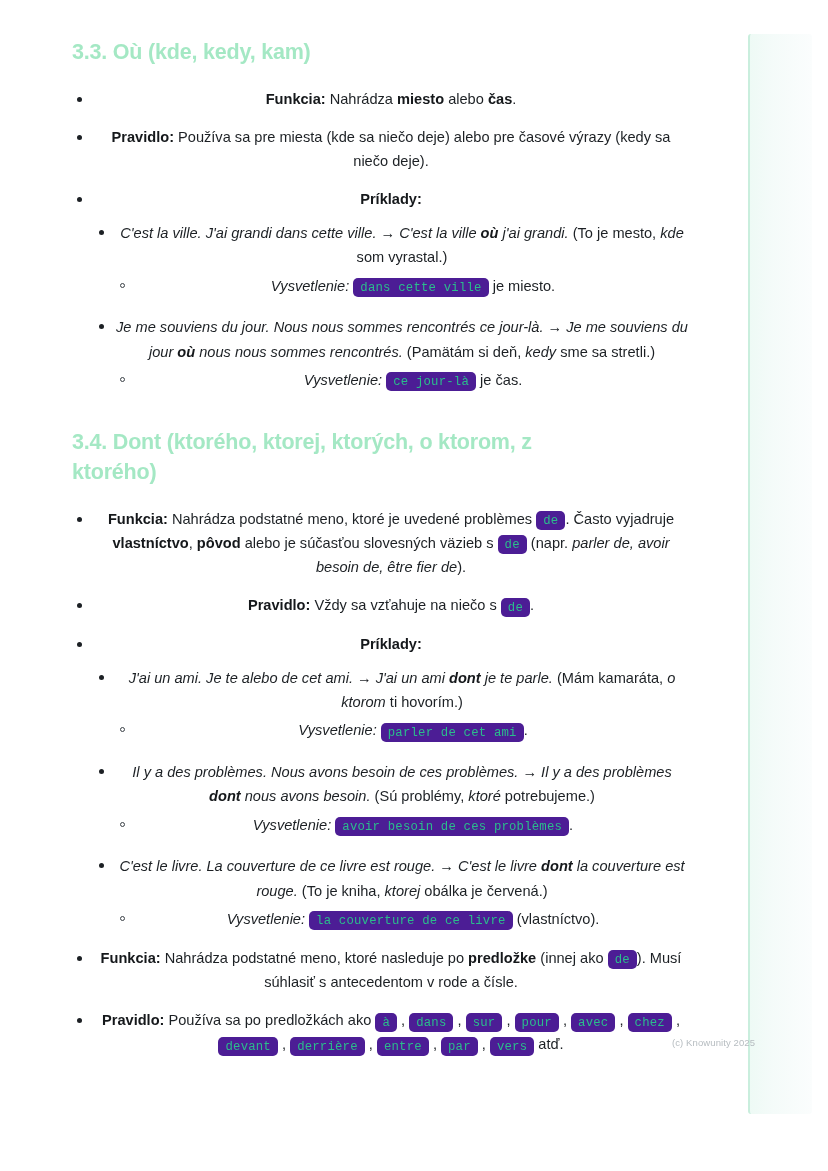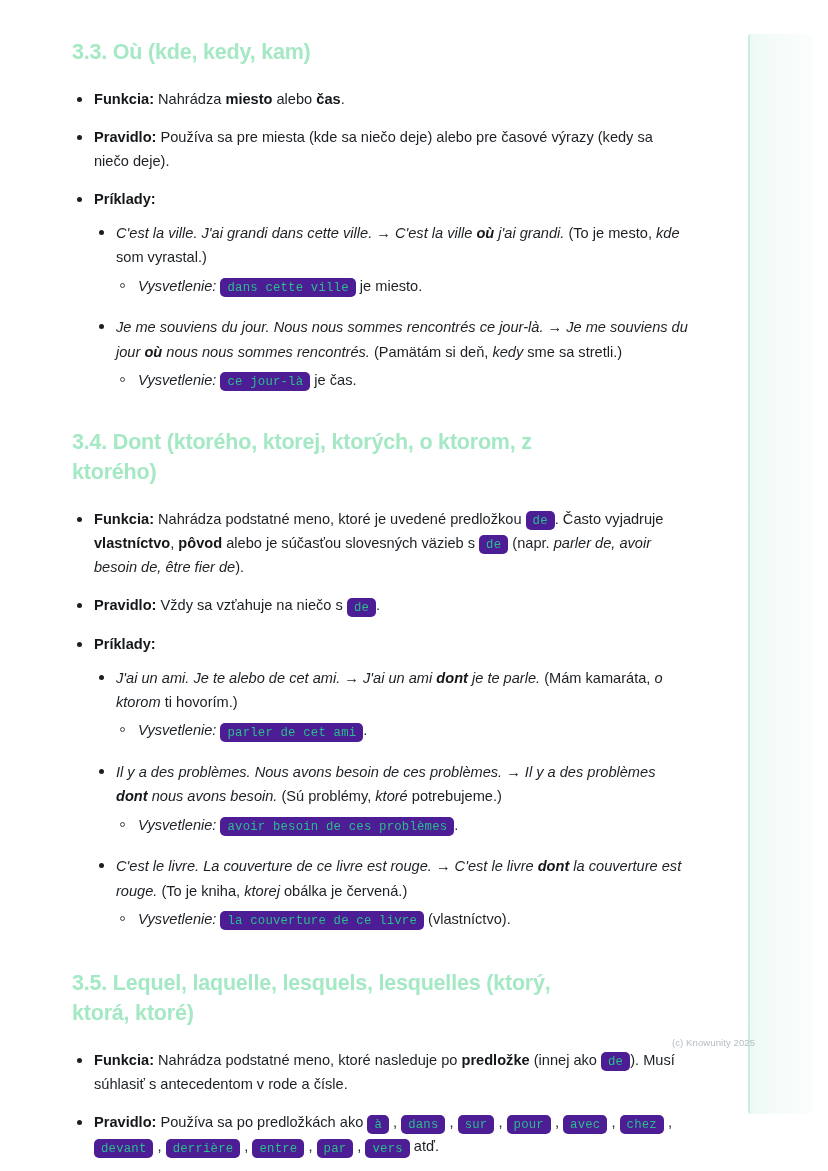"Funkcia: Nahrádza miesto alebo čas." ul.lvl1 { text-align: none -> center }
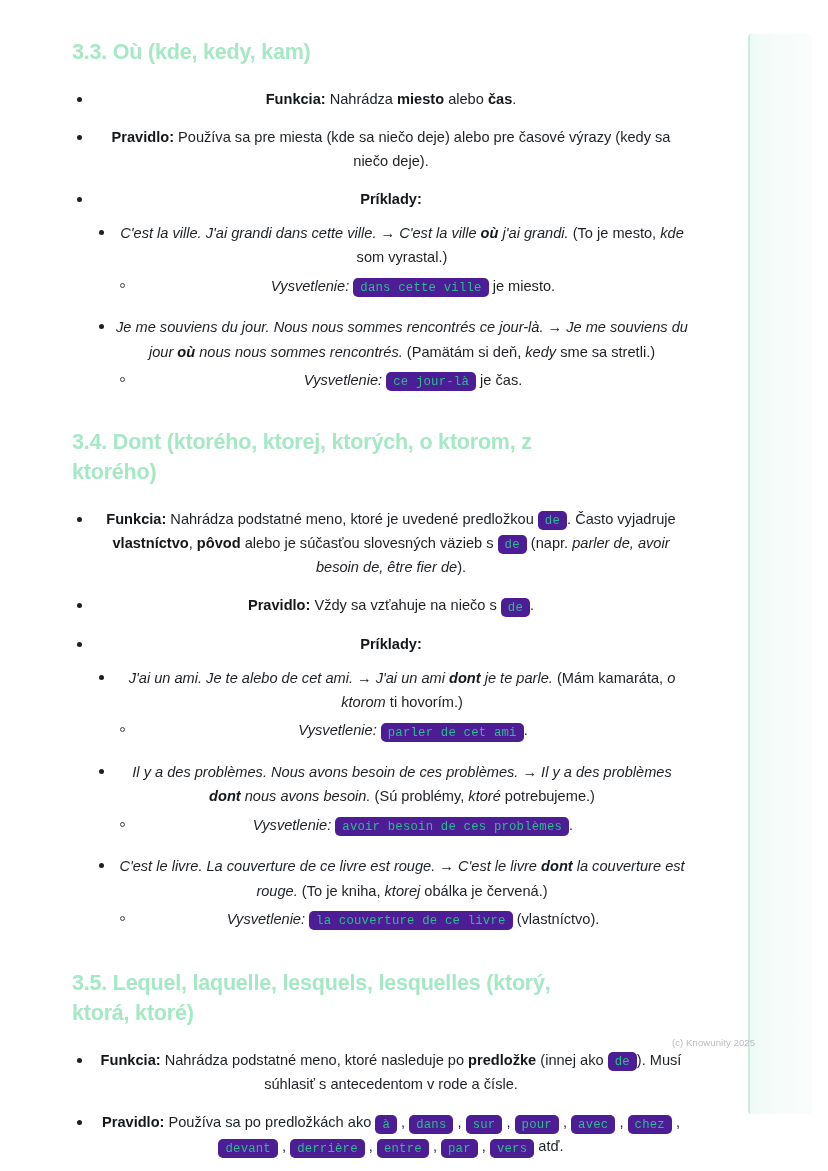"Nahrádza podstatné meno, ktoré je" span { text: predložkou -> problèmes }
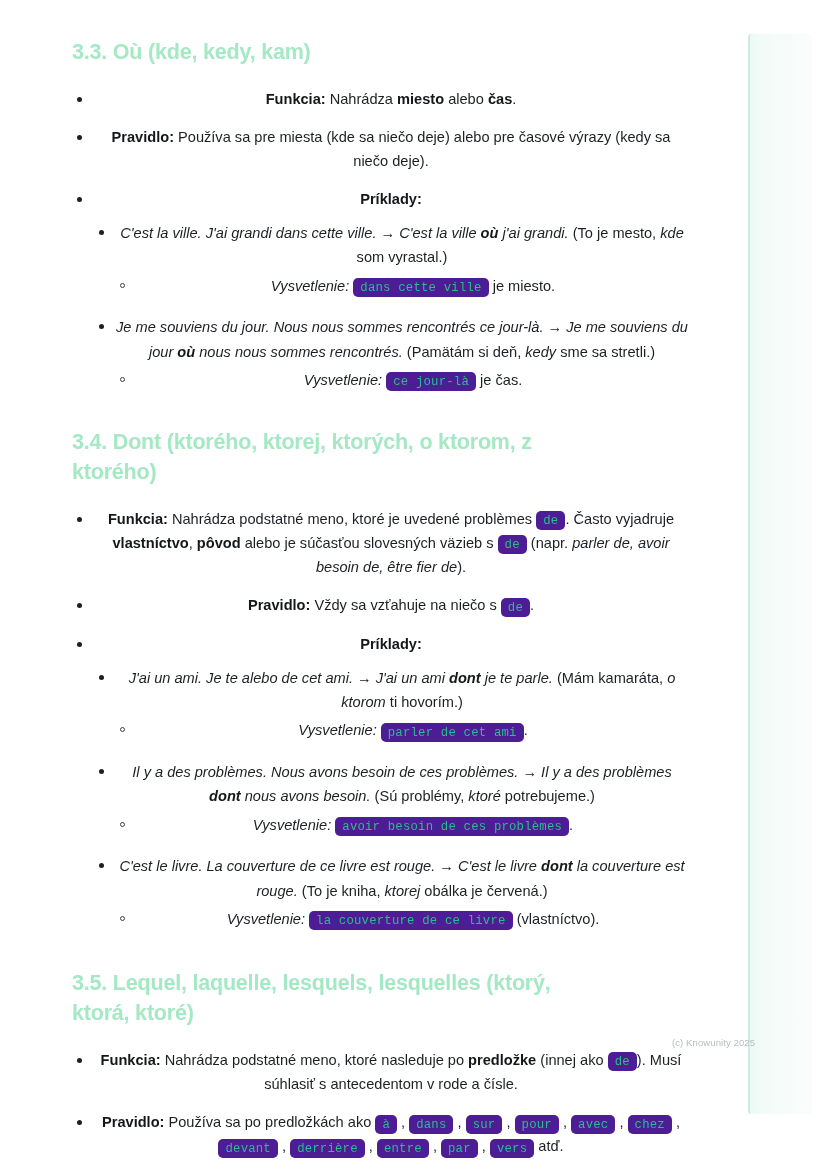"3.5. Lequel, laquelle, lesquels," h2.section-heading { html: <h2>3.5. Lequel, laquelle, lesquels, lesquelles (ktorý, ktorá, ktoré)</h2> -> none }
